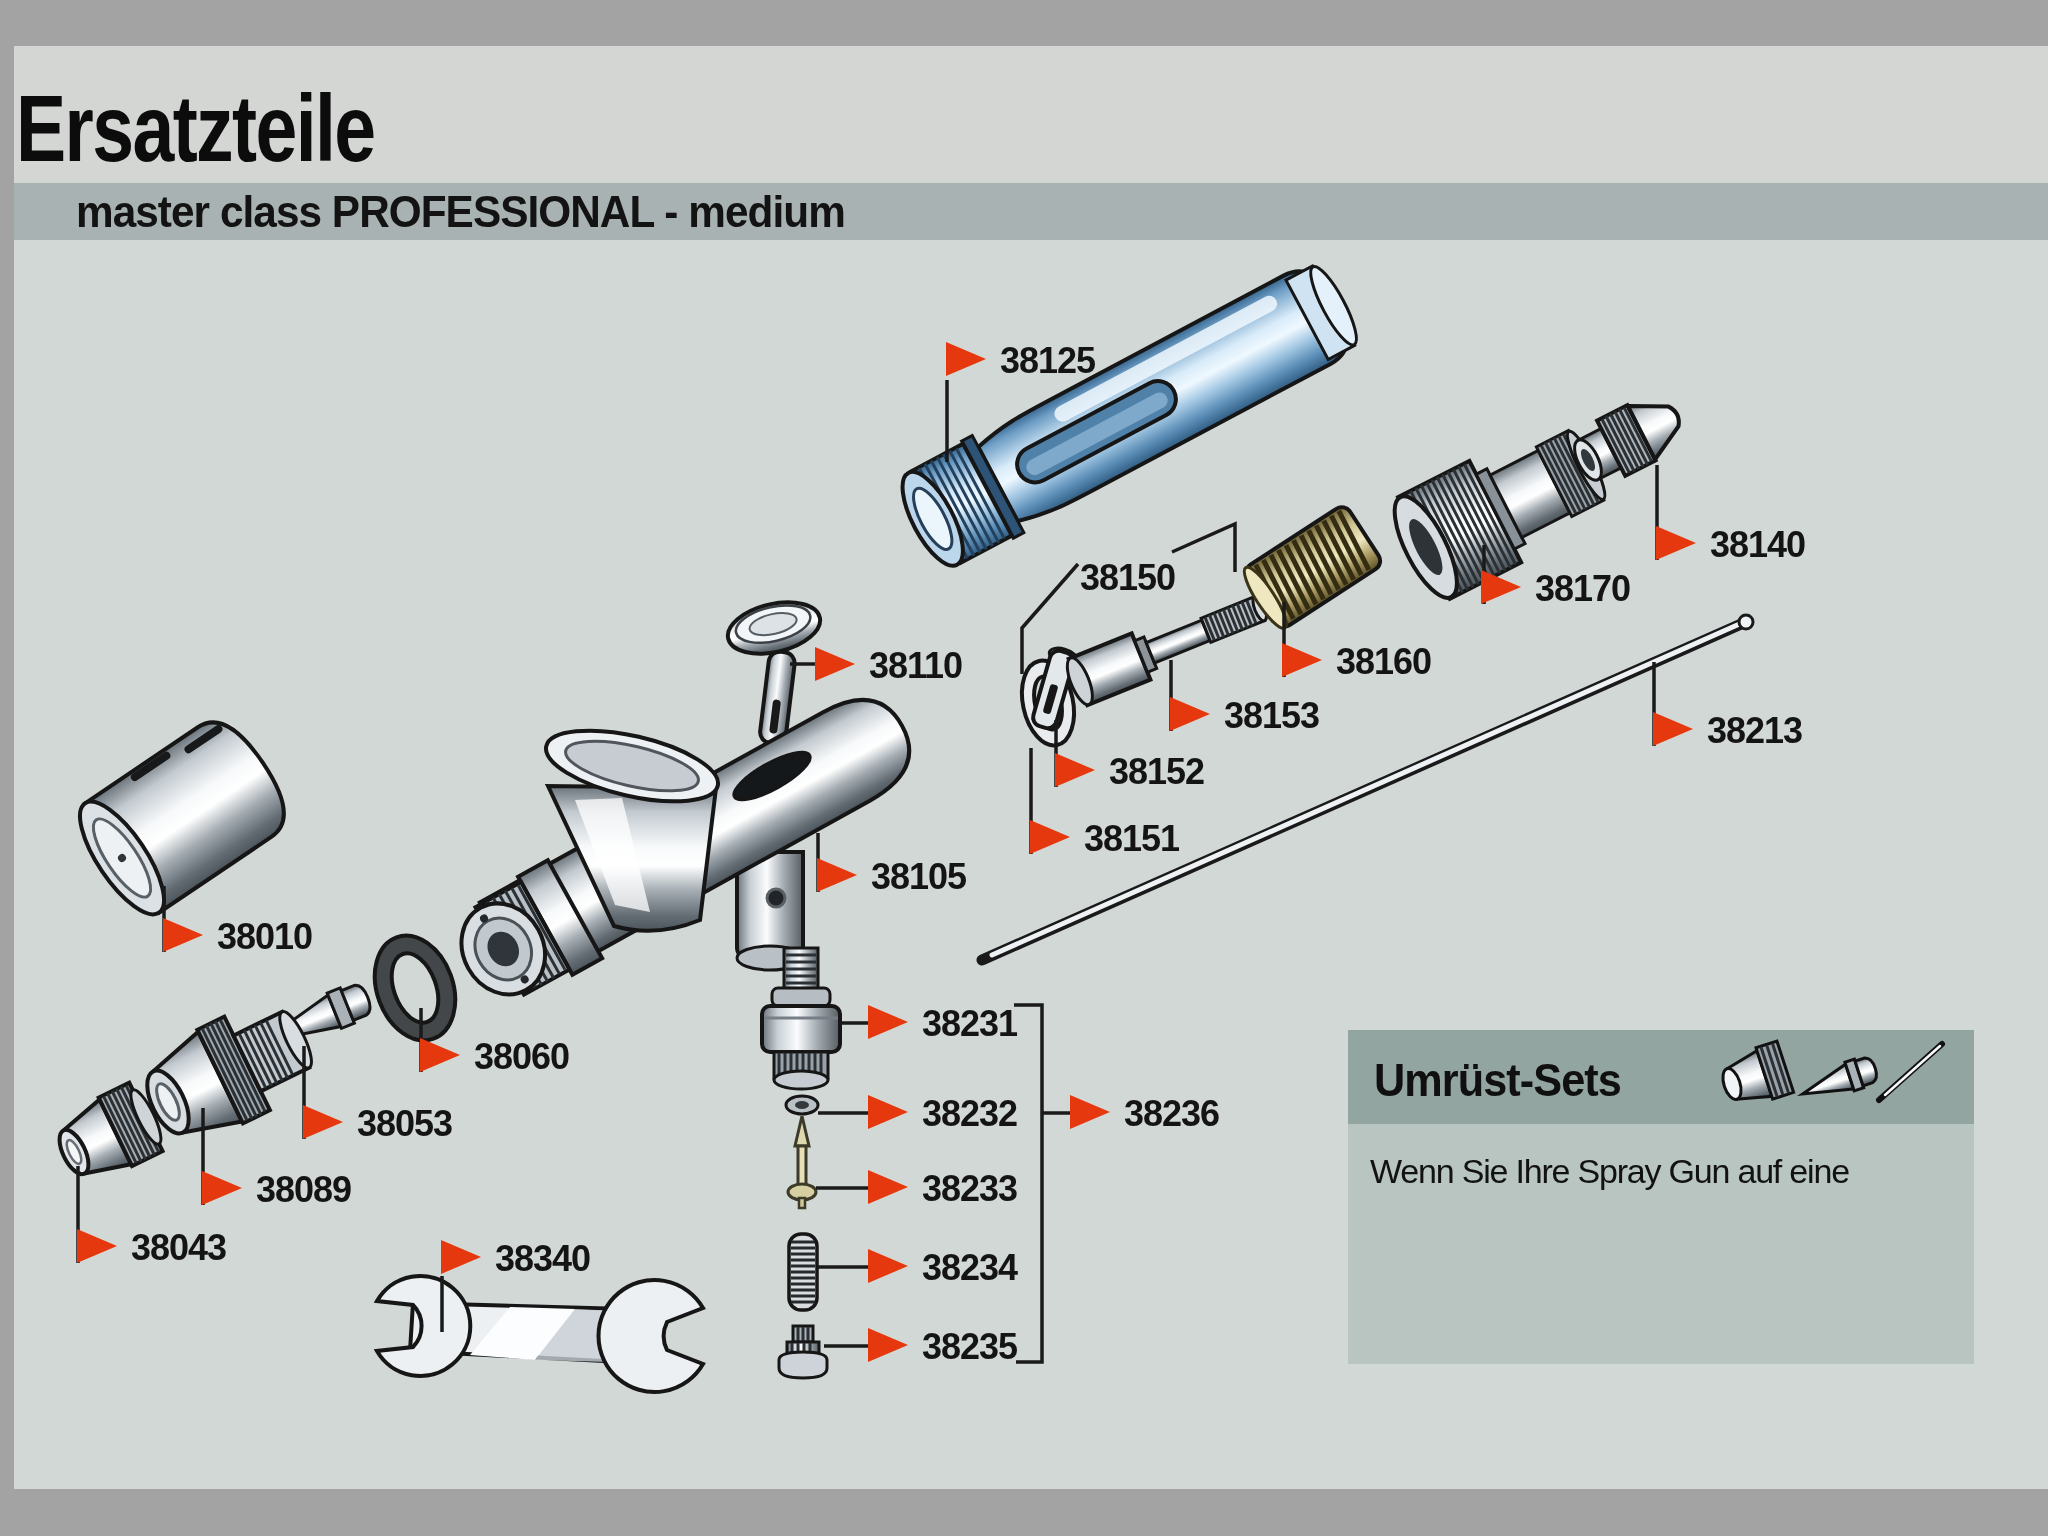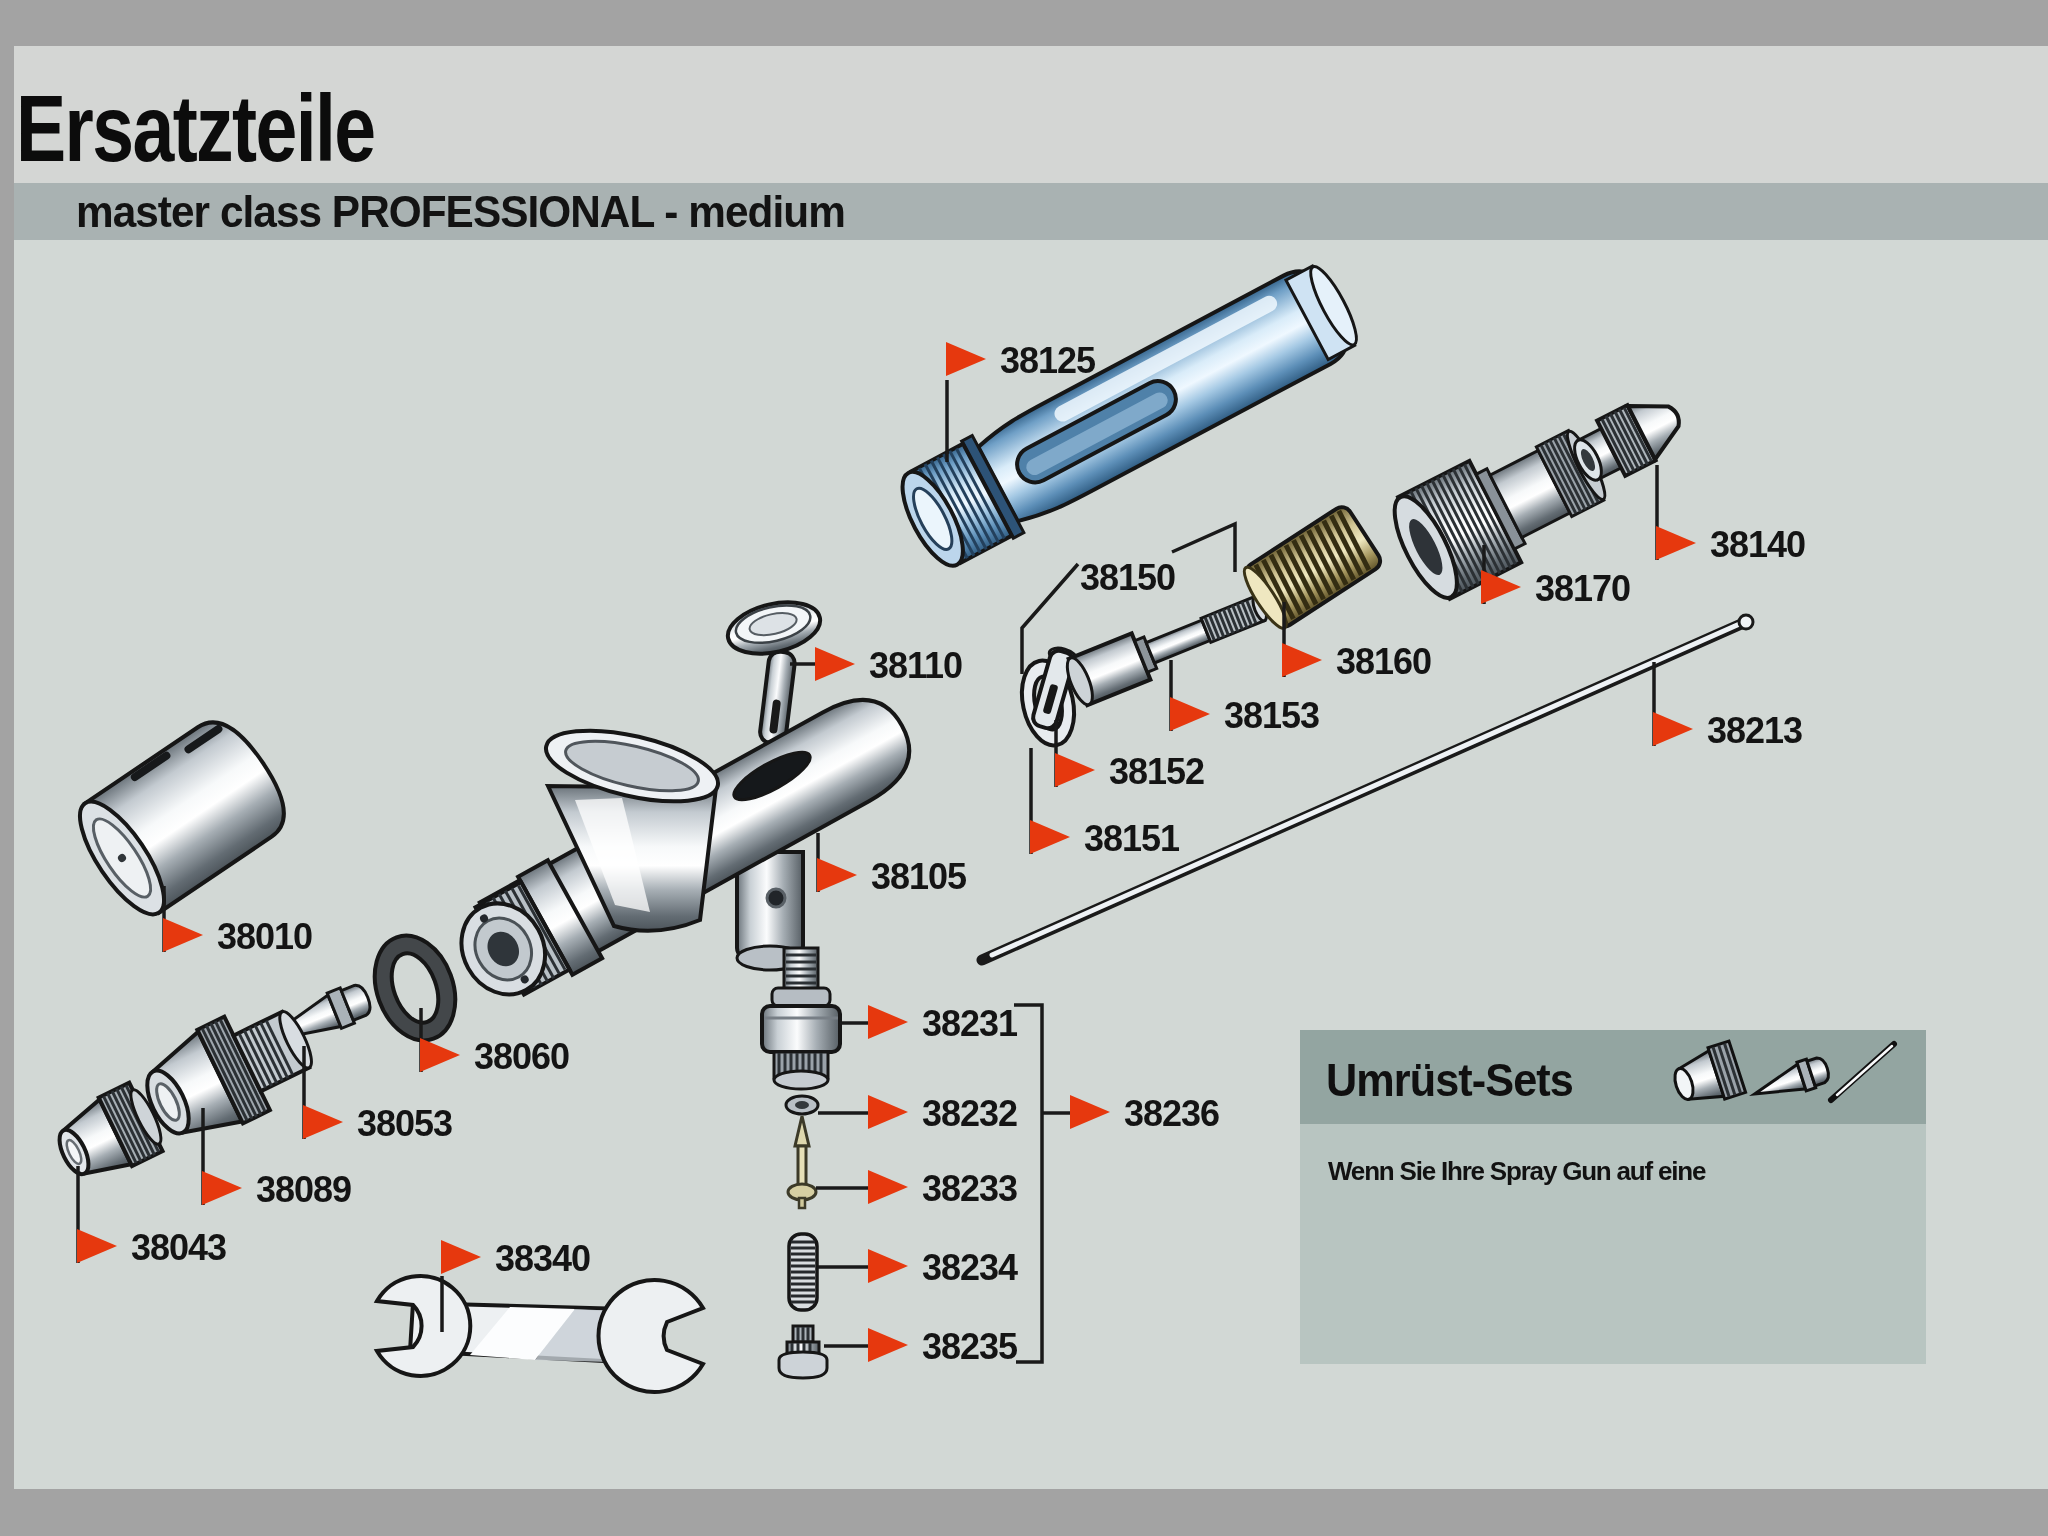"Umrüst-Sets" .info-box { left: 1300px -> 1348px }
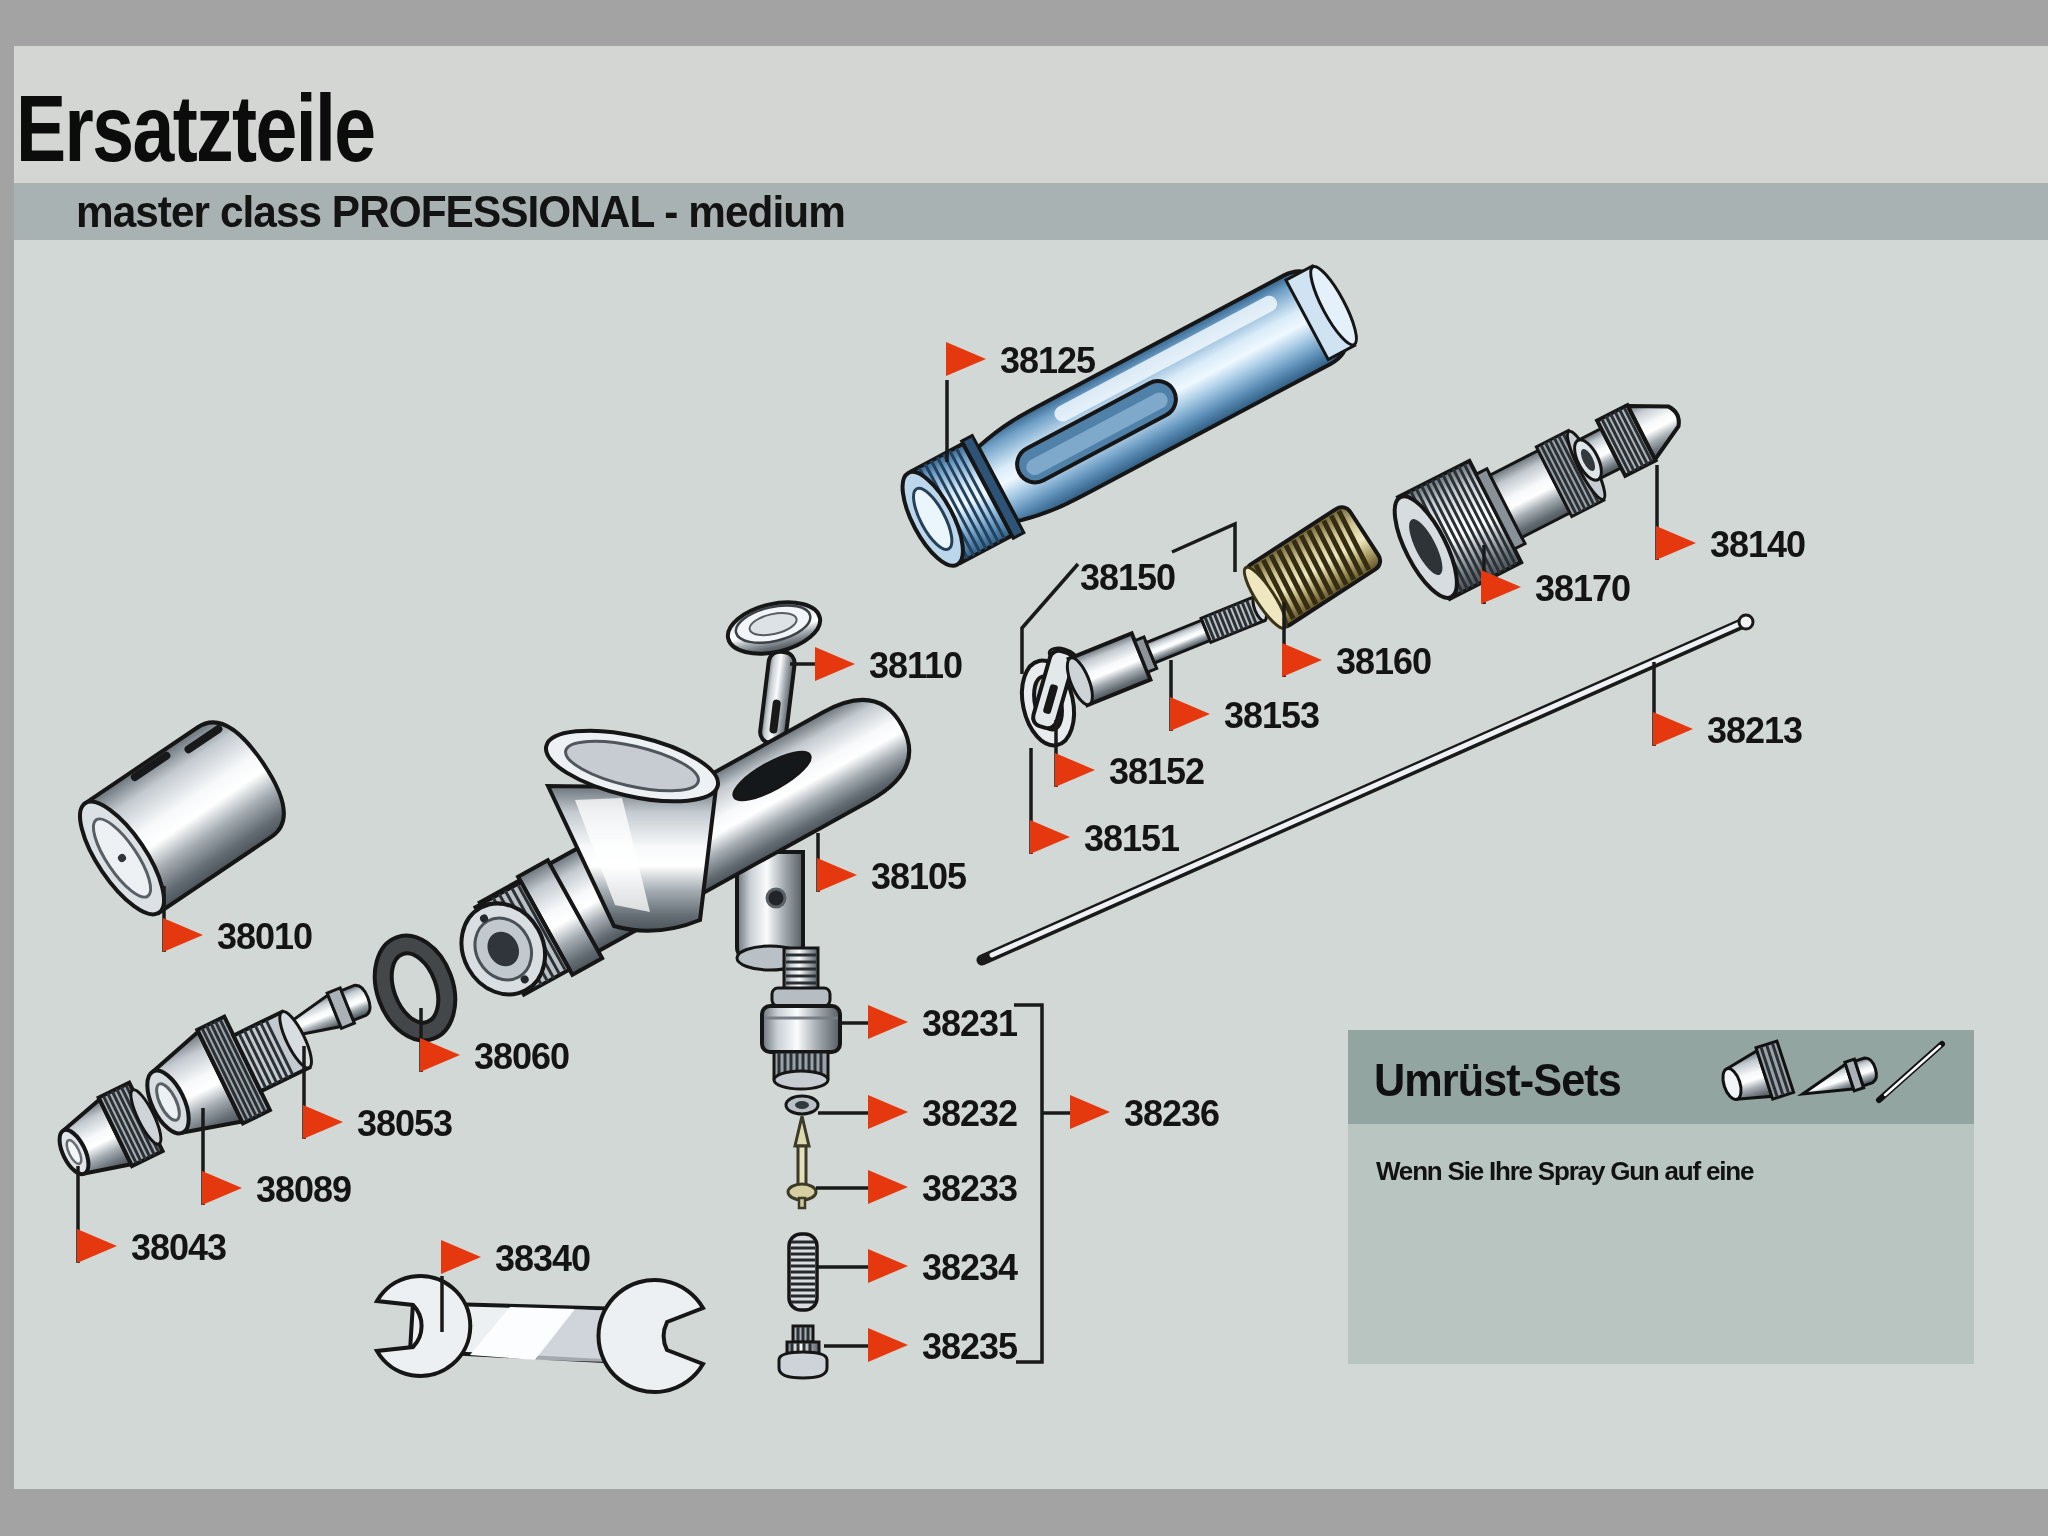"Wenn Sie Ihre Spray Gun" .info-body { font-size: 26px -> 34px; font-weight: 700 -> 400; padding: 26px 0 0 28px -> 26px 0 0 22px }
